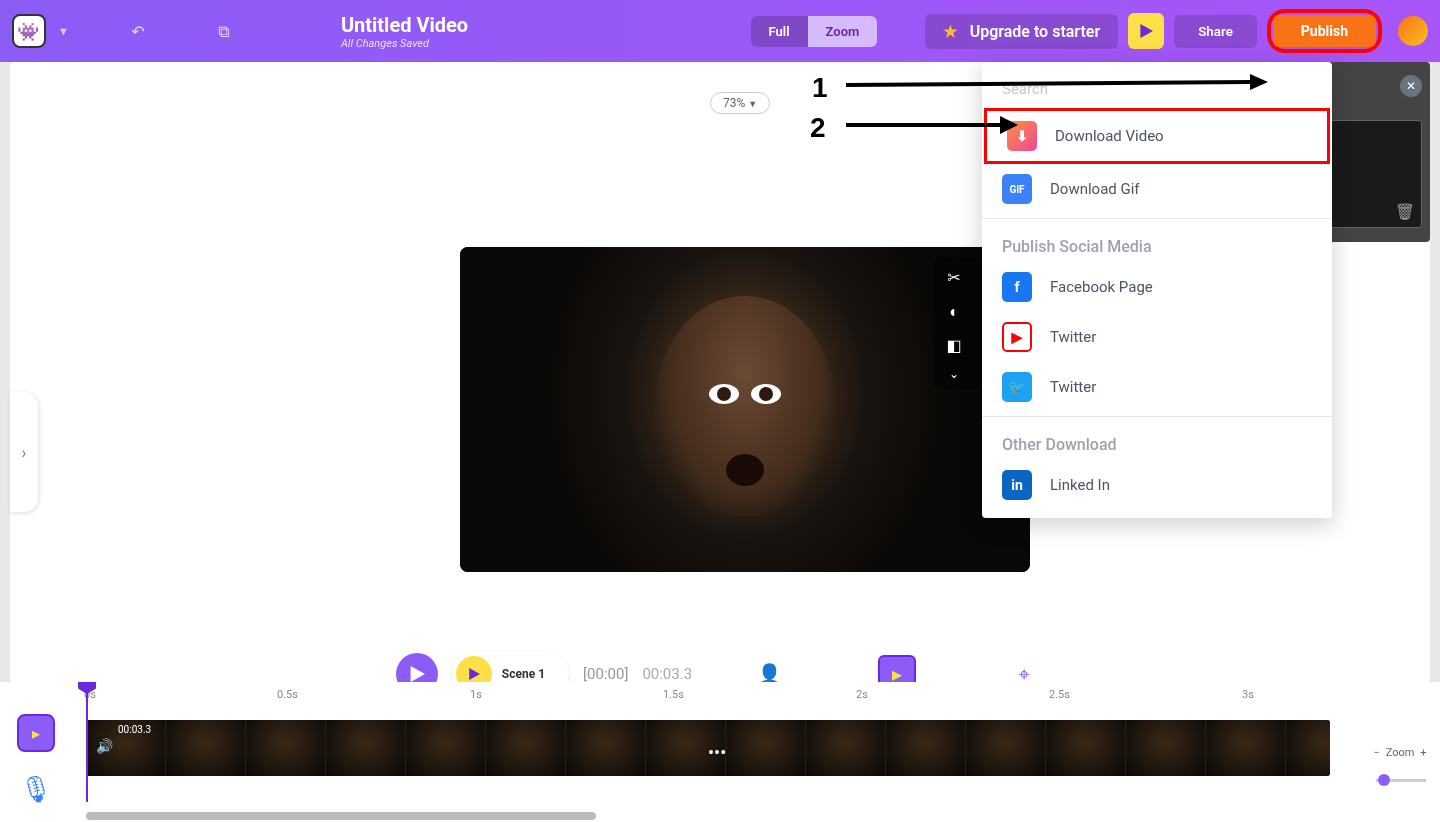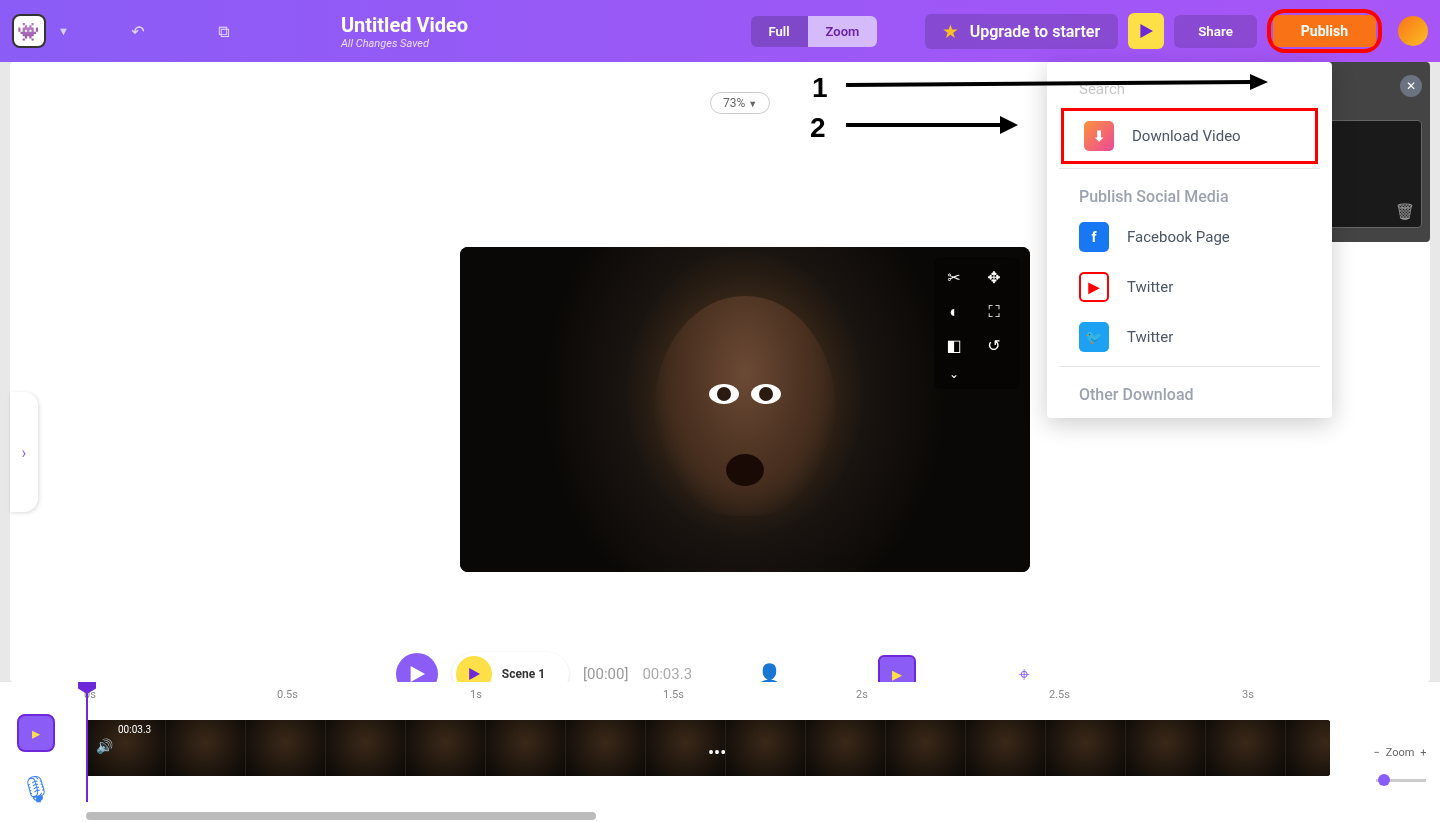"Search" .publish-menu { padding: 12px 12px 8px -> 12px 0 8px; width: 285px -> 350px }
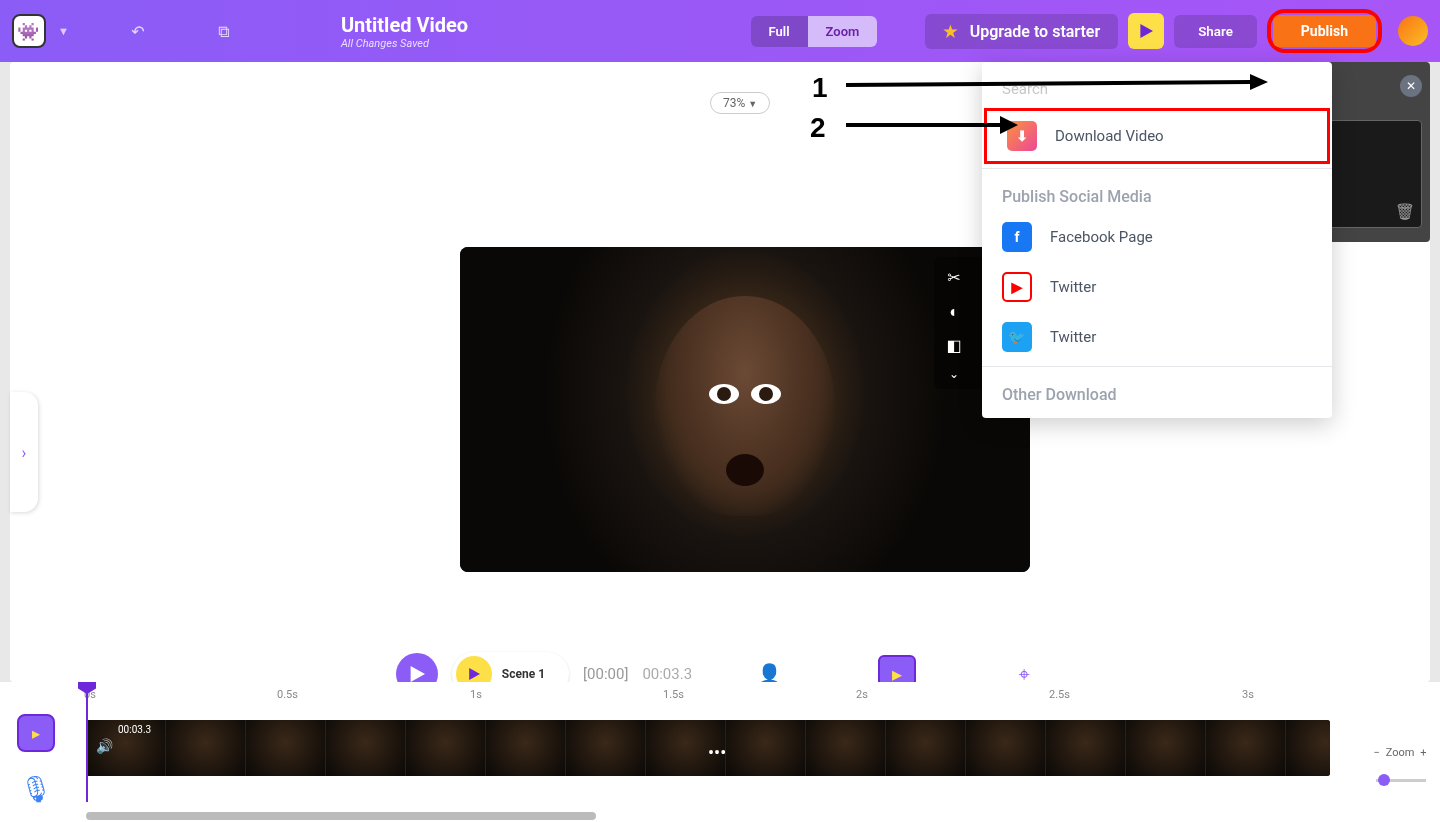"GIF" div.pm-item { html: none -> <div> <div>GIF</div> <span>Download Gif</span> </div> }
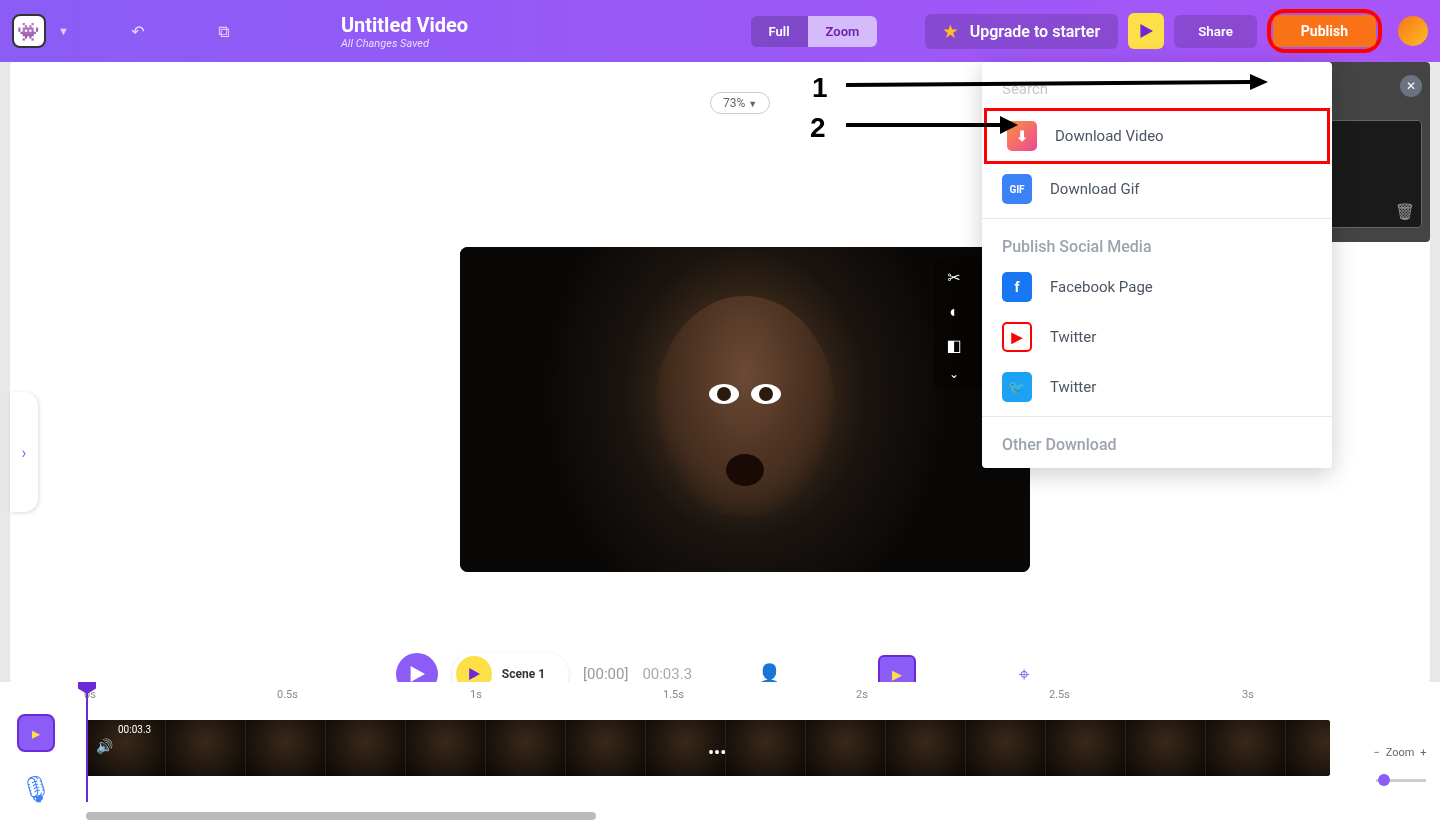"in" div.pm-item { html: none -> <div> <div>in</div> <span>Linked In</span> </div> }
